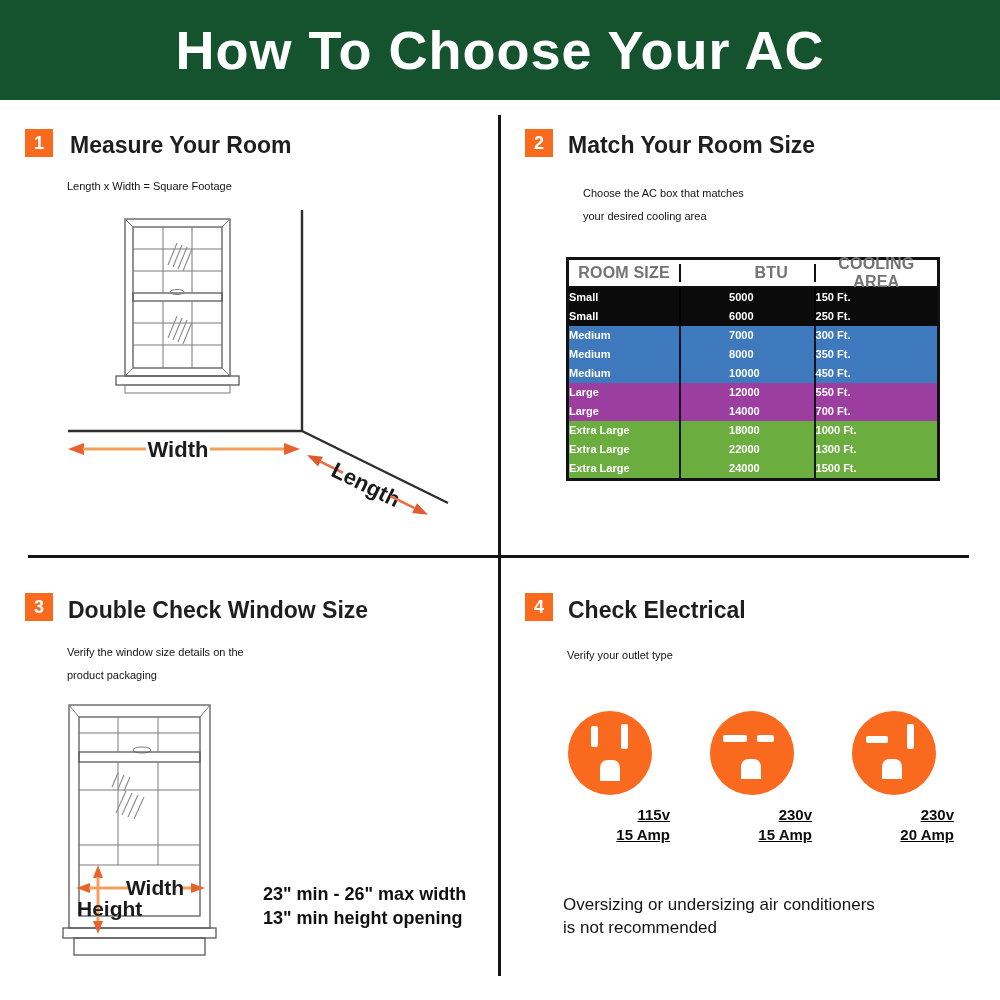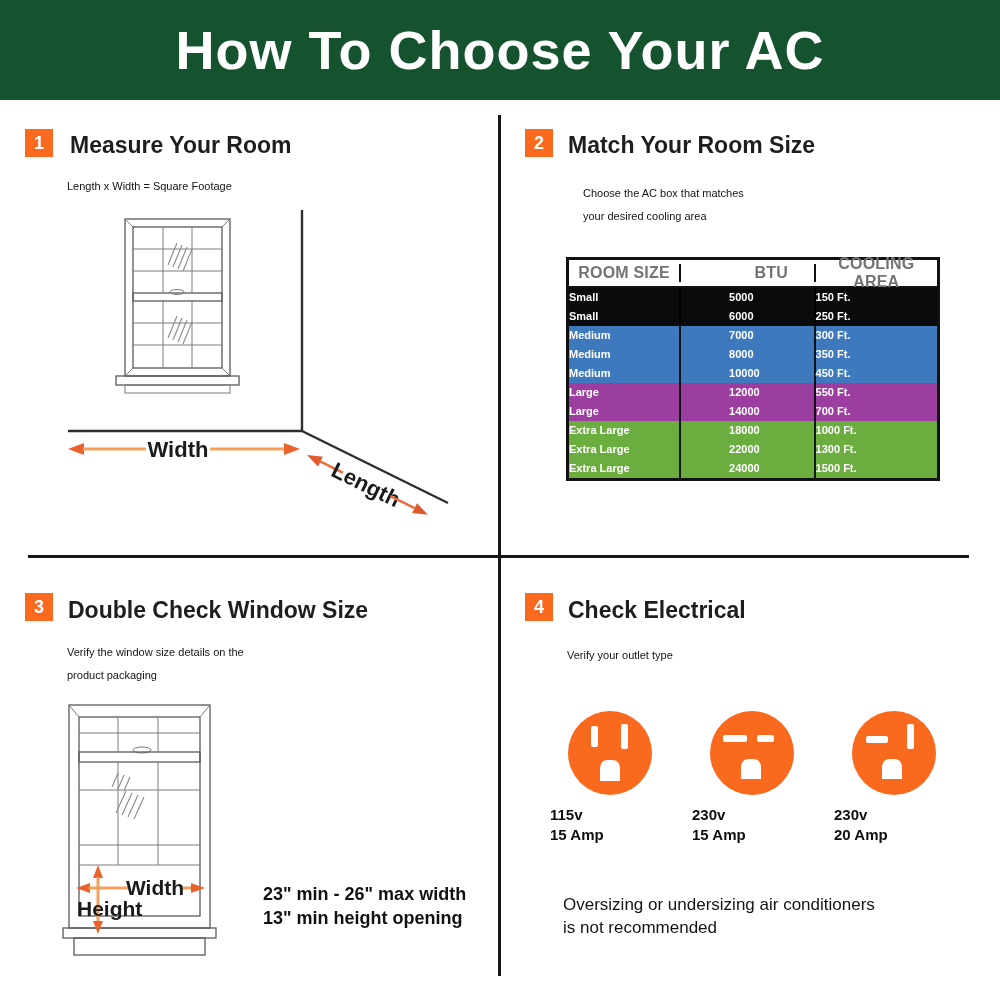"115v" .outlet { text-align: left -> right; text-decoration: none -> underline }
